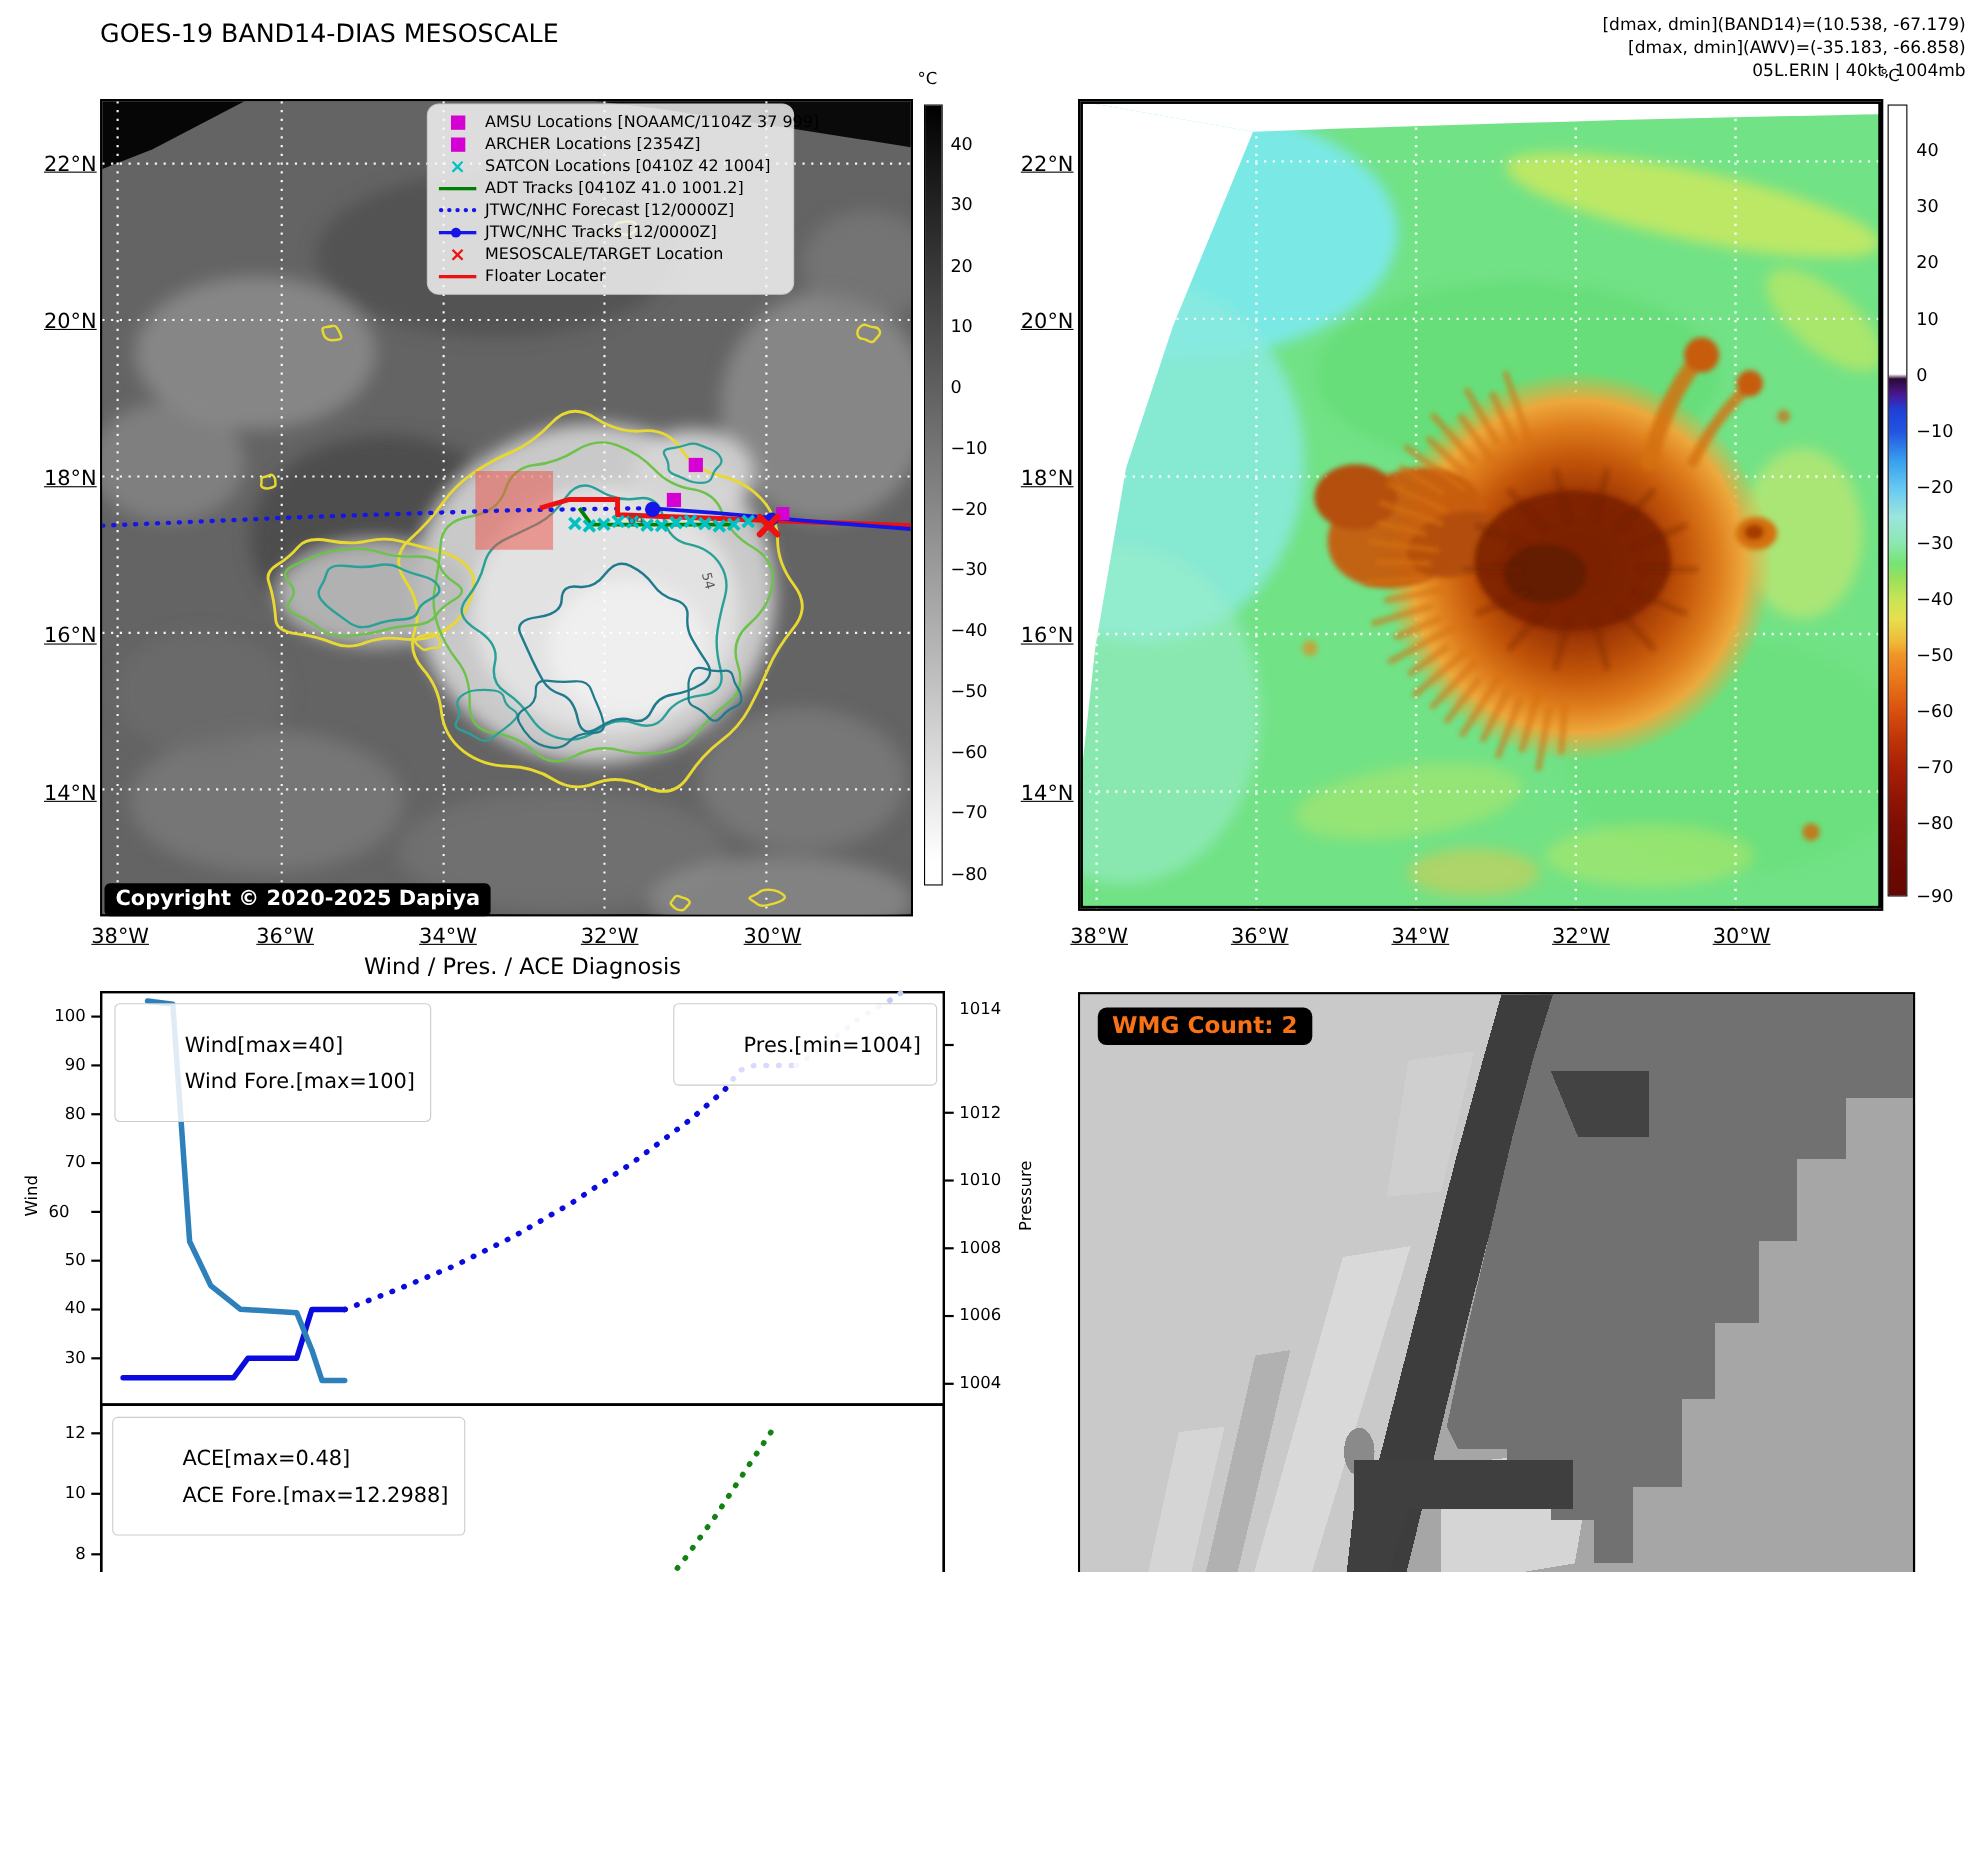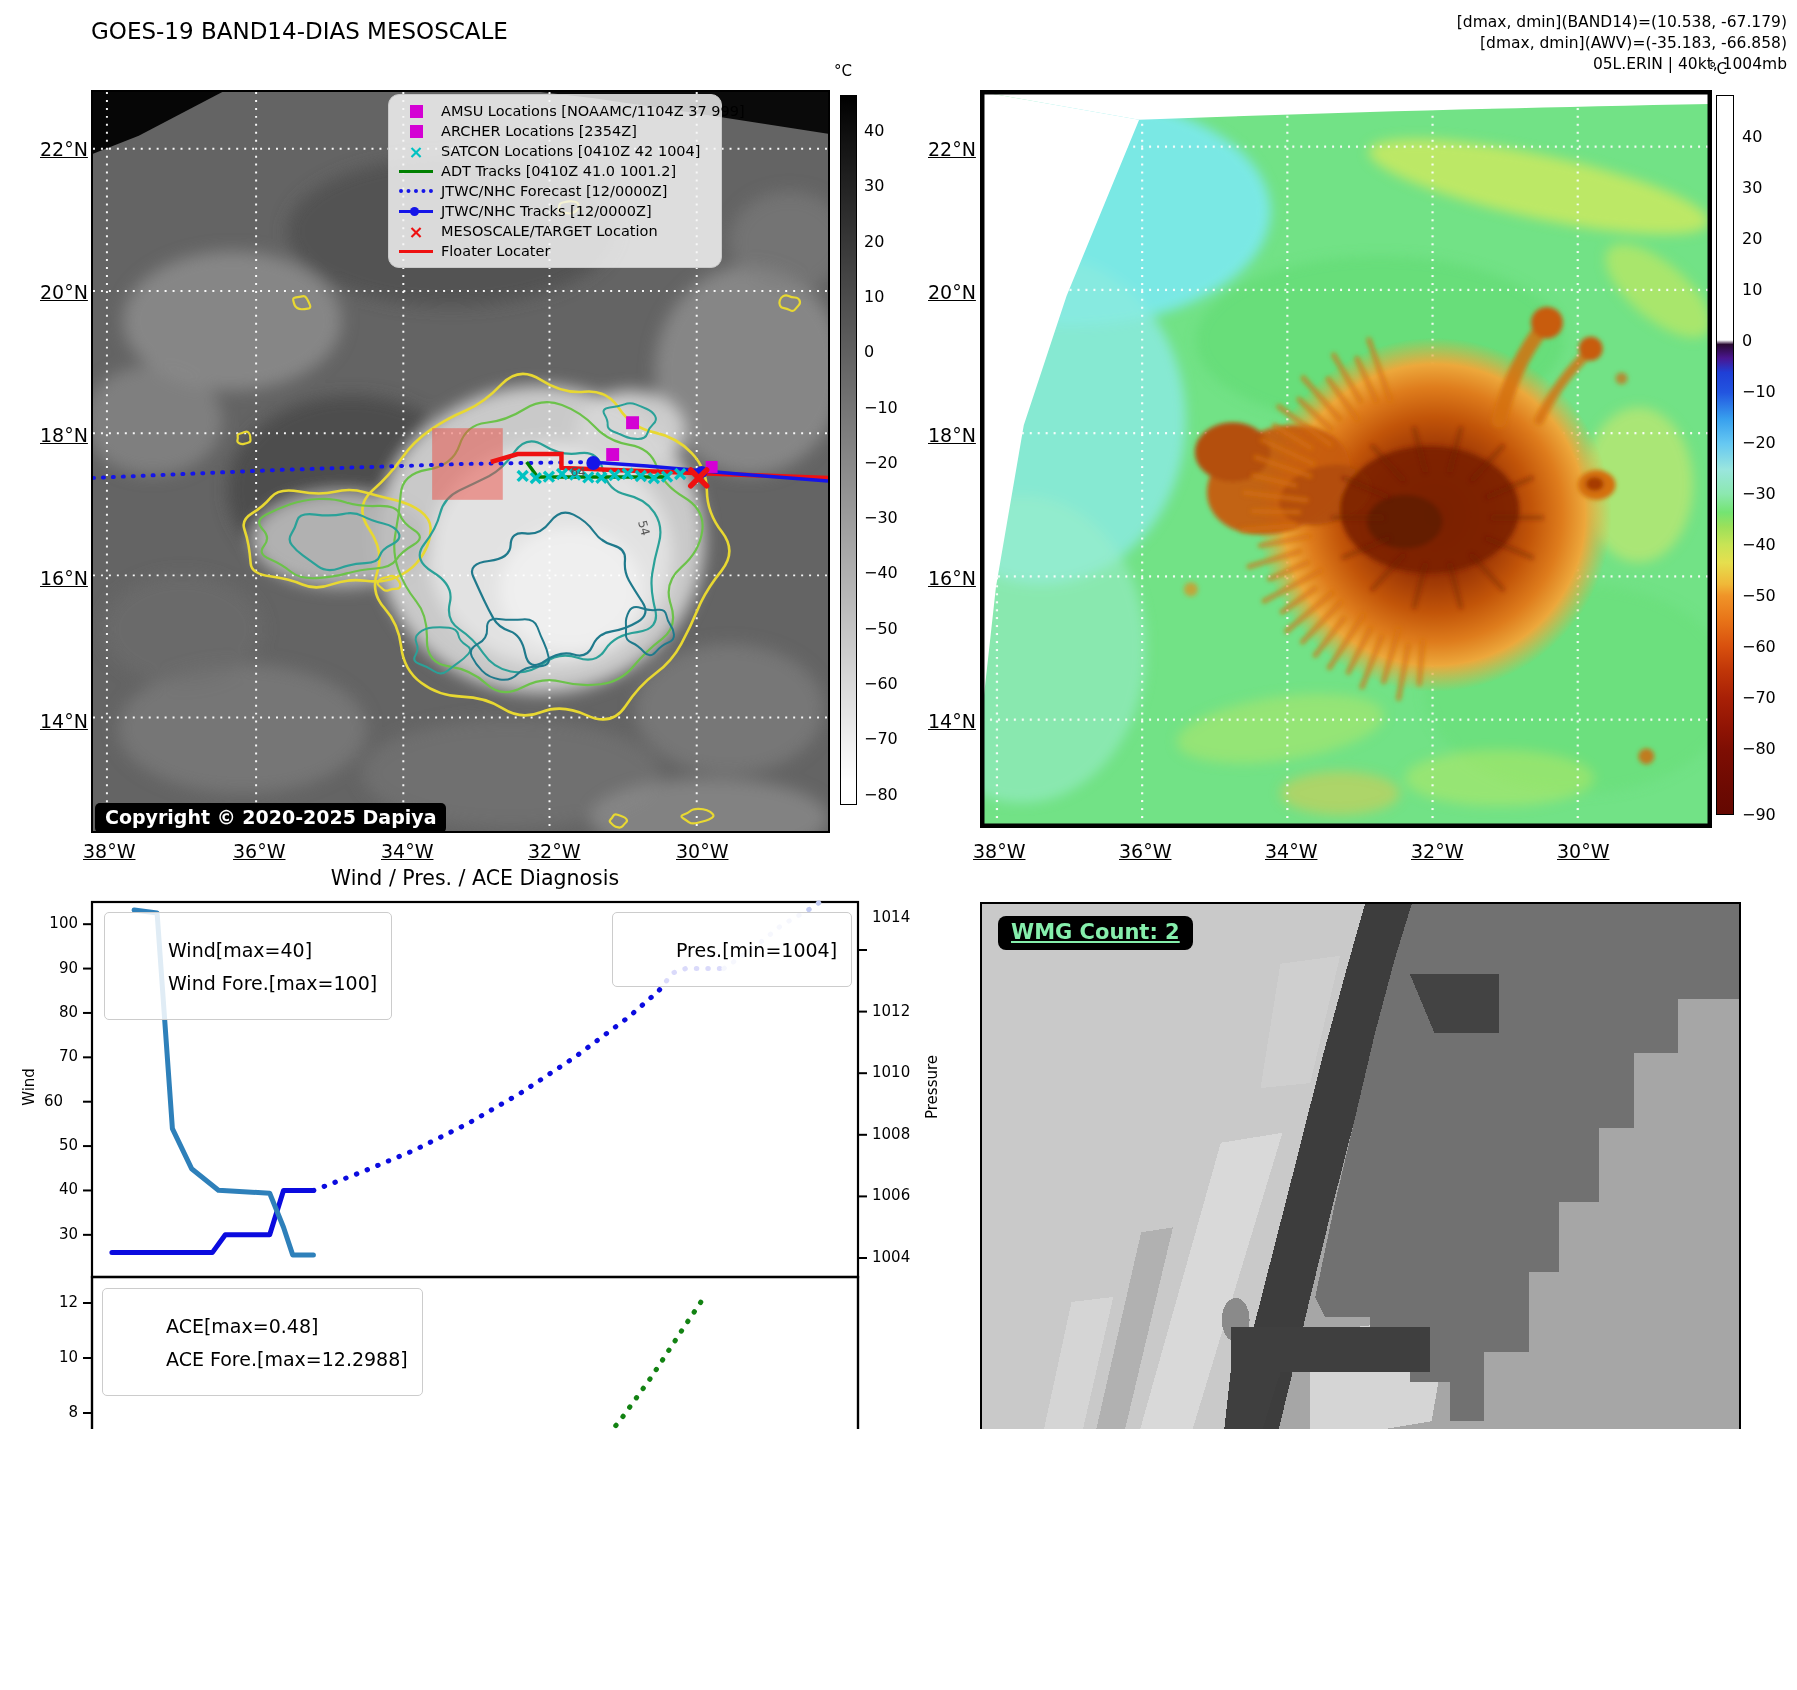"WMG Count: 2" #wmg-label { color: #86efac -> #f97316; text-decoration: underline -> none }
